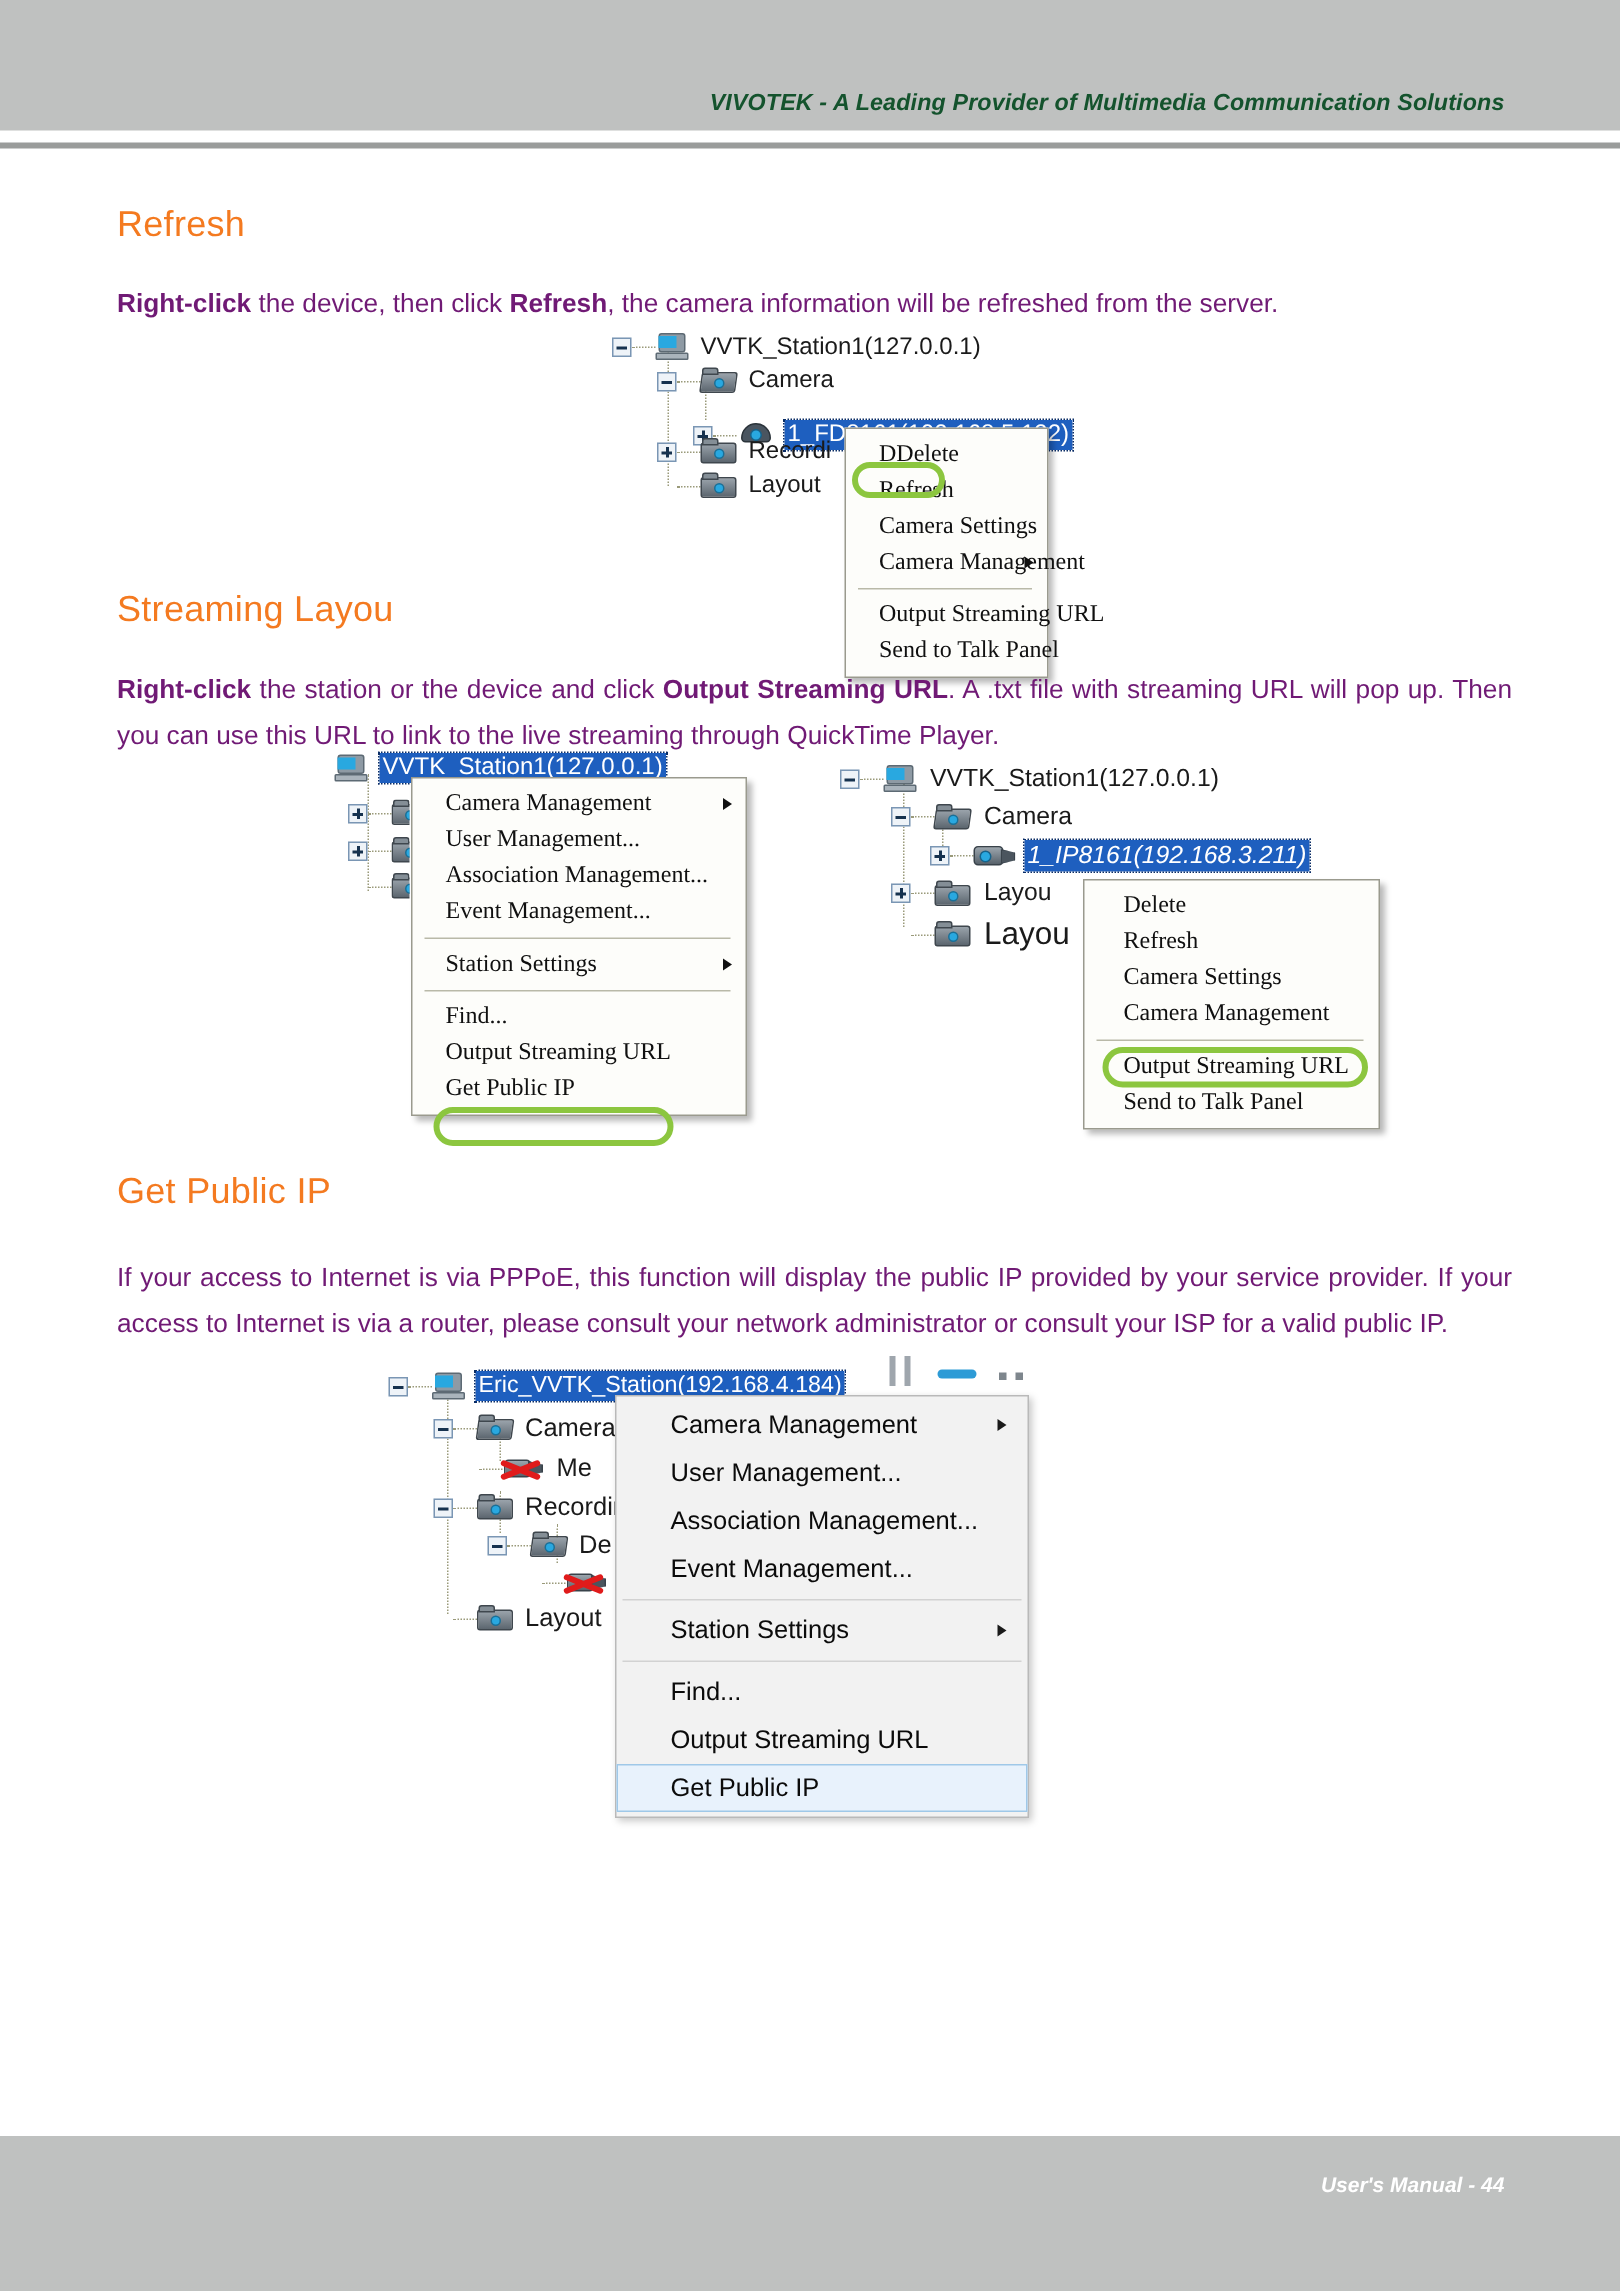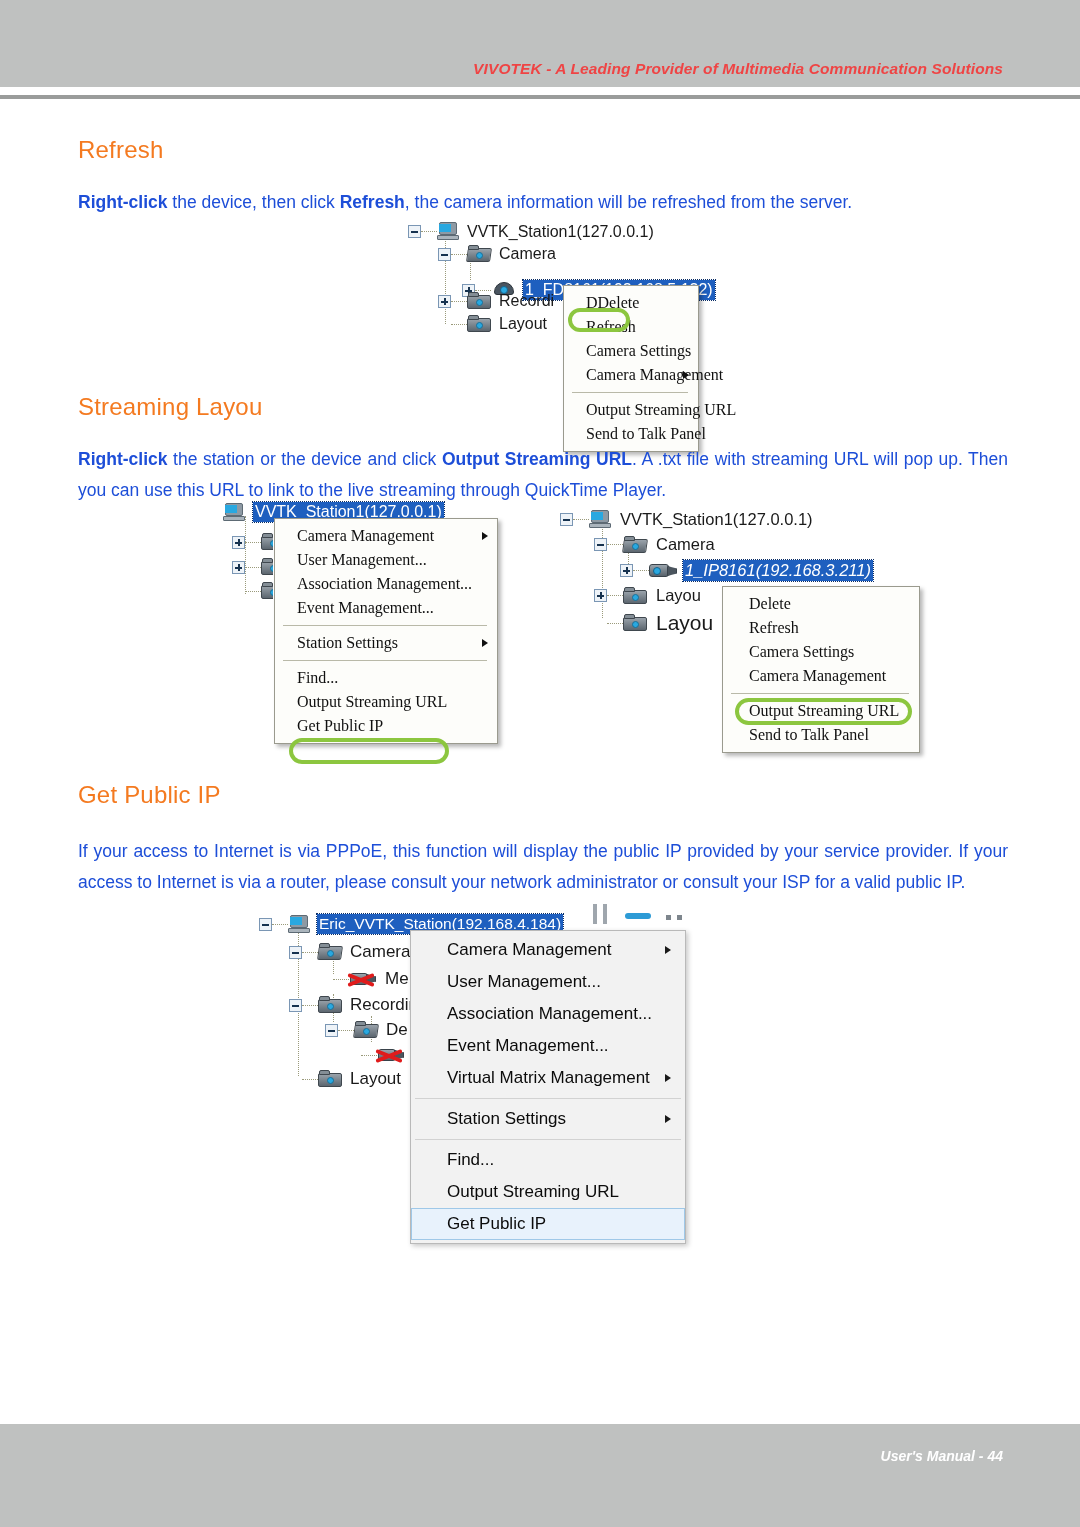"VIVOTEK - A Leading Provider" .header-title { color: #ef4444 -> #14532d }
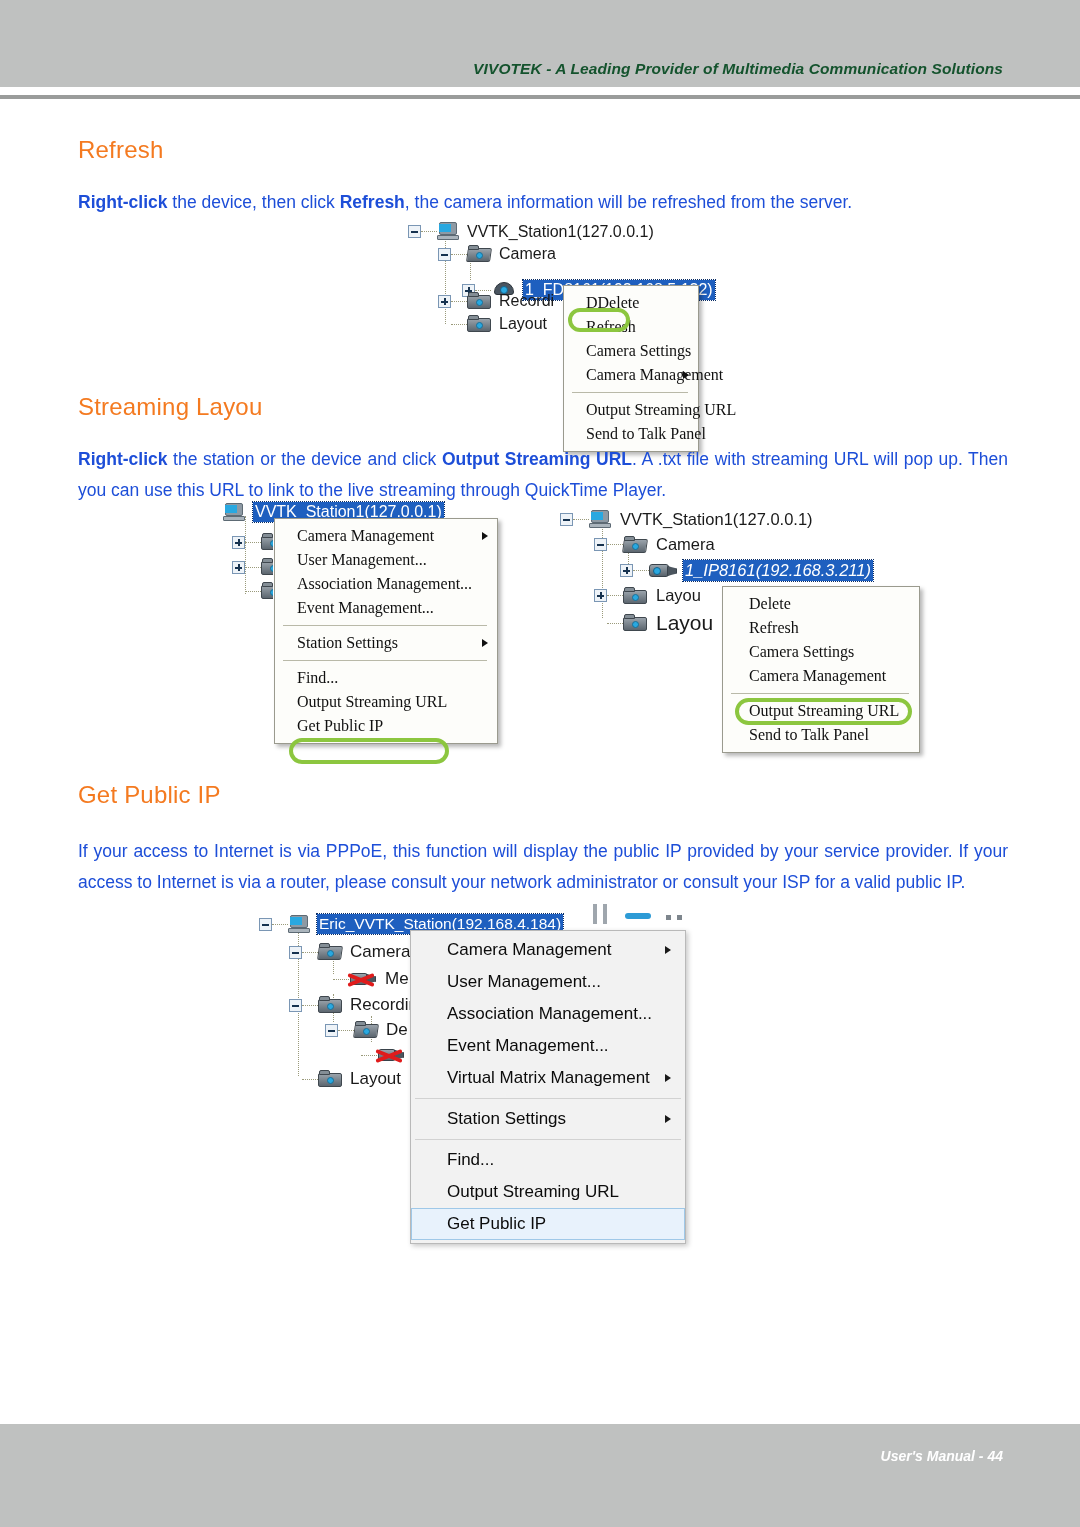"Right-click the device, then click" p.body { color: #1d4ed8 -> #701a75 }
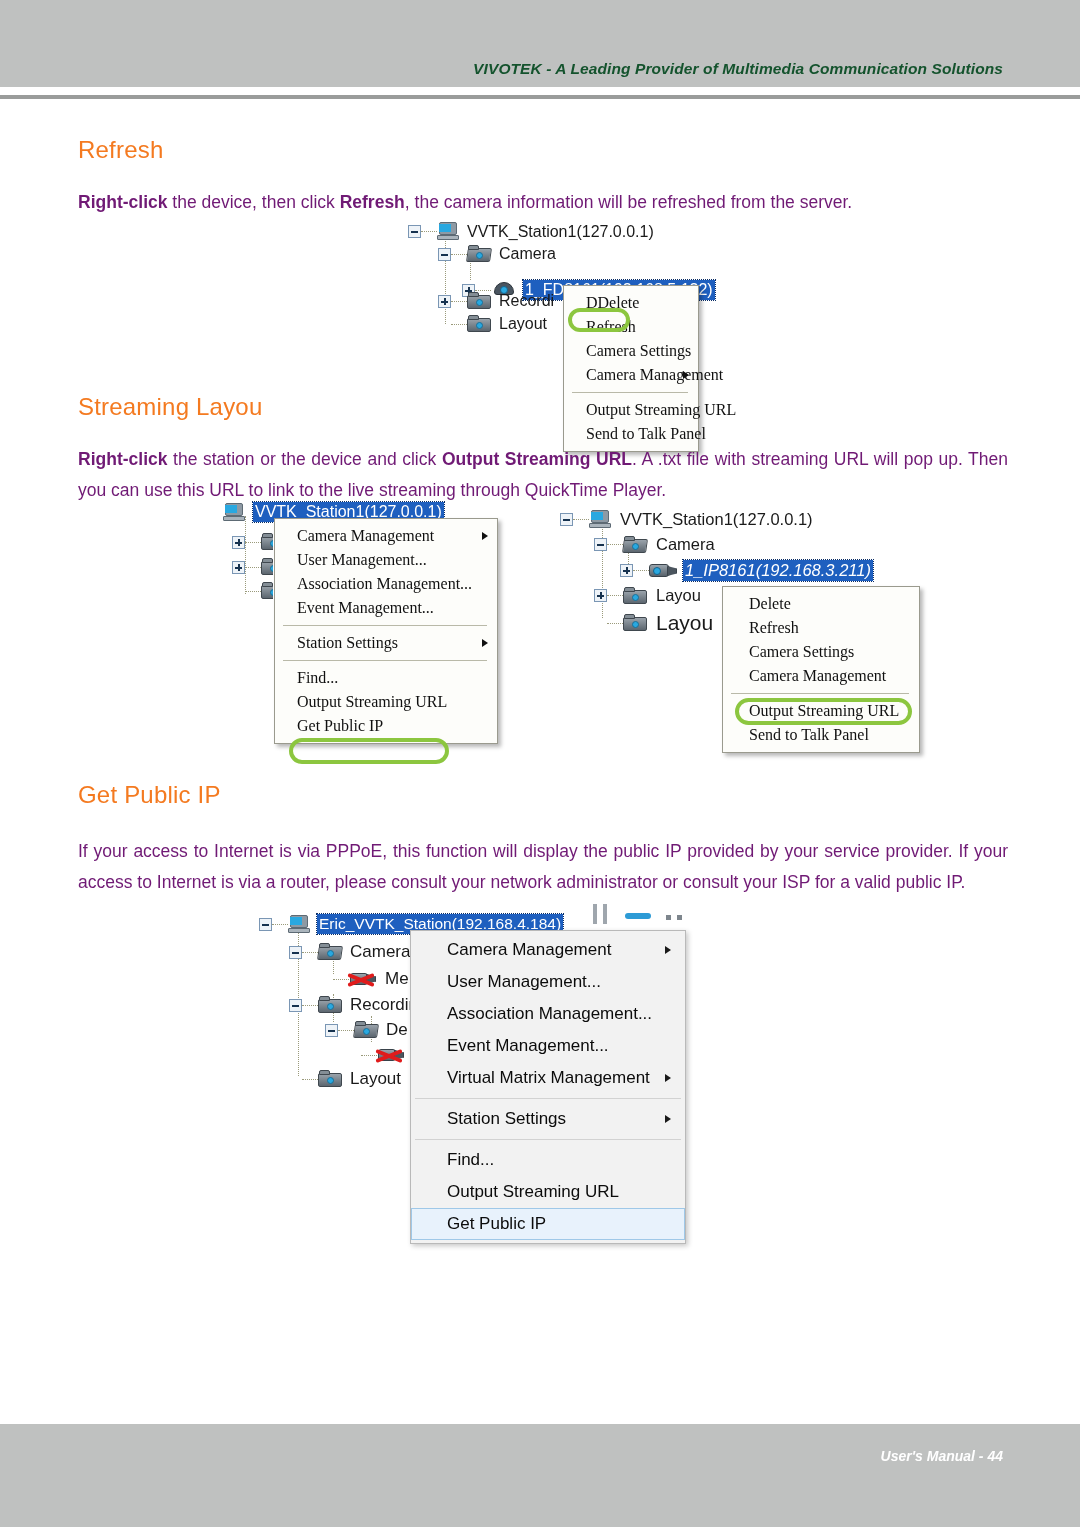"Me" div.tnode { left: 80px -> 66px }
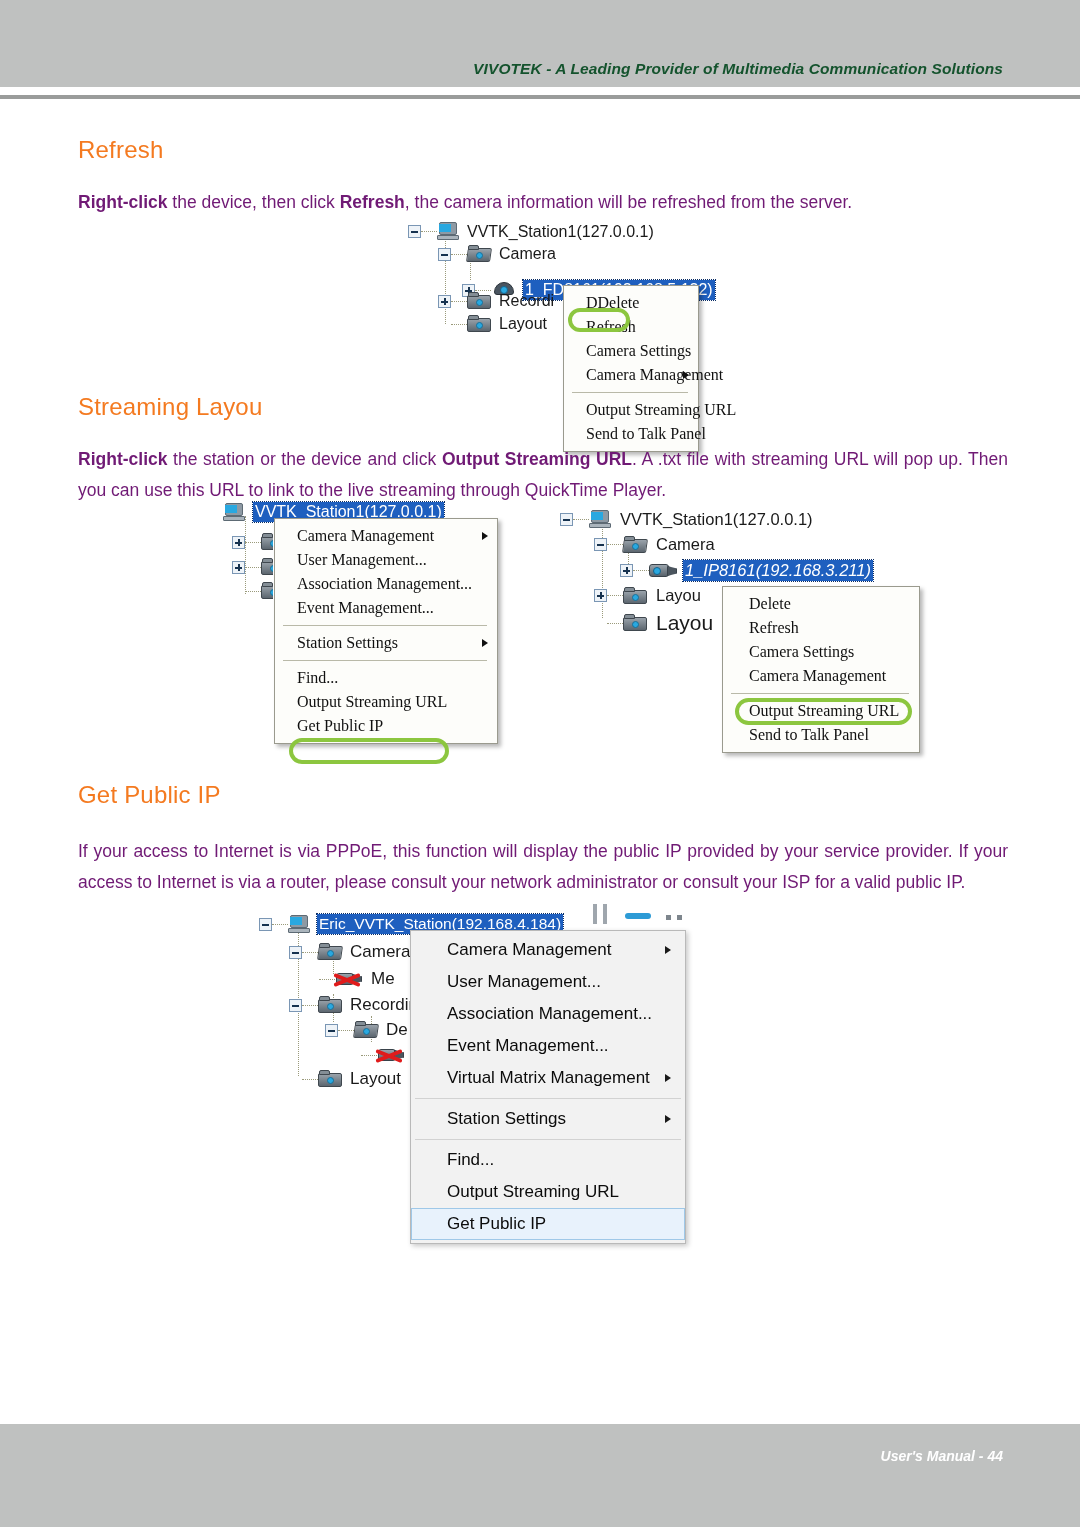"Virtual Matrix Management" div.mi { html: <div><span>Virtual Matrix Management</span><i></i></div> -> none }
